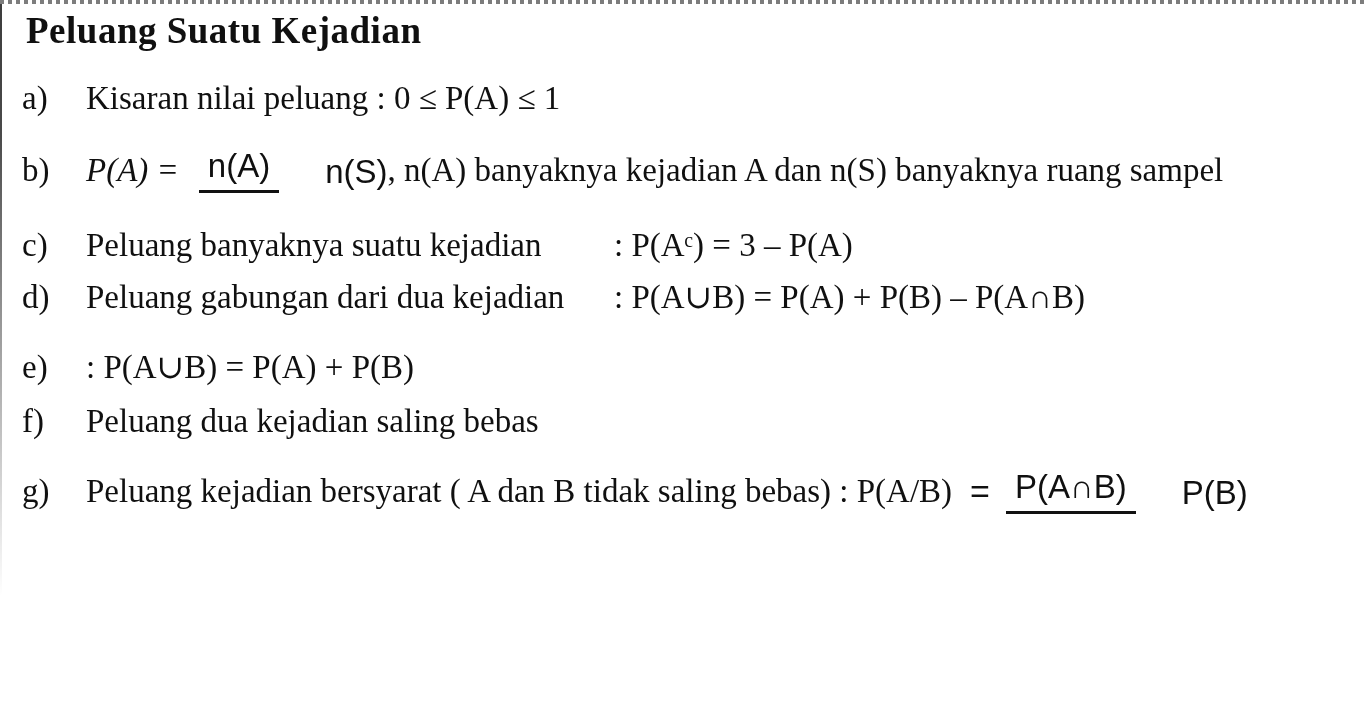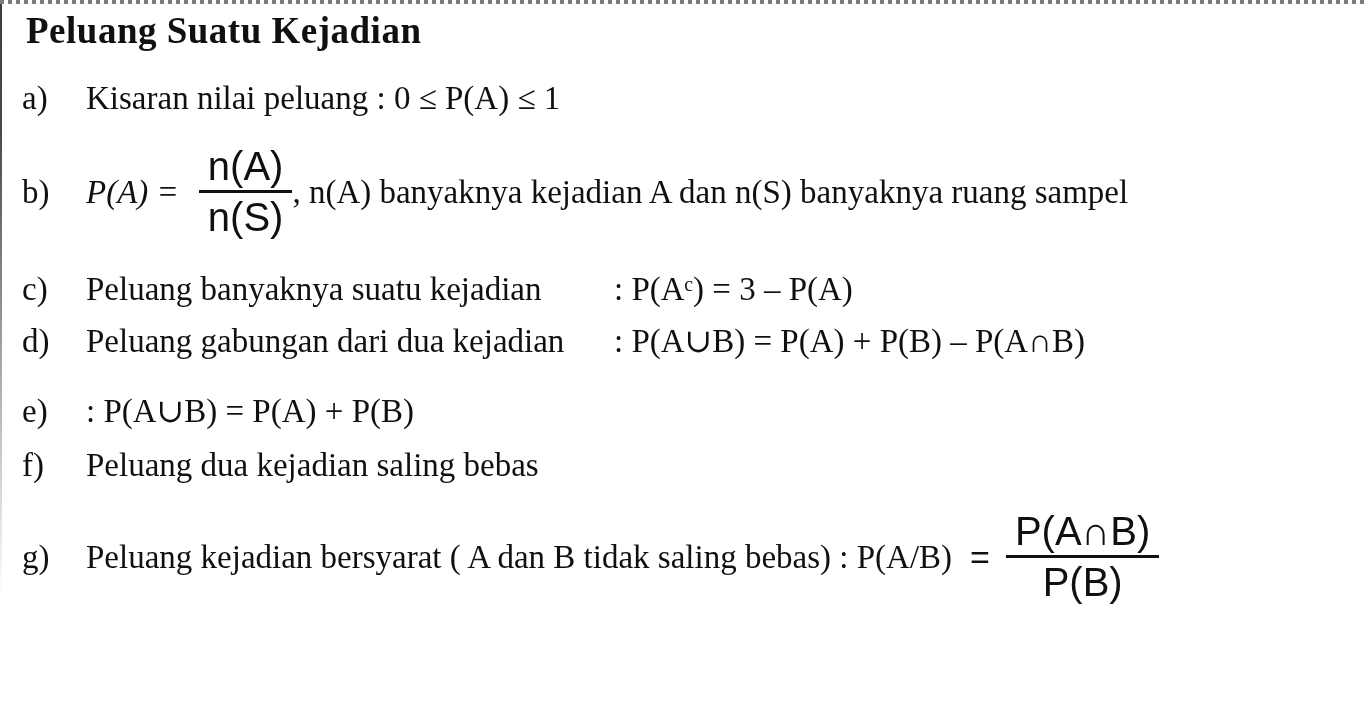"n(A)" .frac { flex-direction: column -> row; font-size: 40px -> 33px }
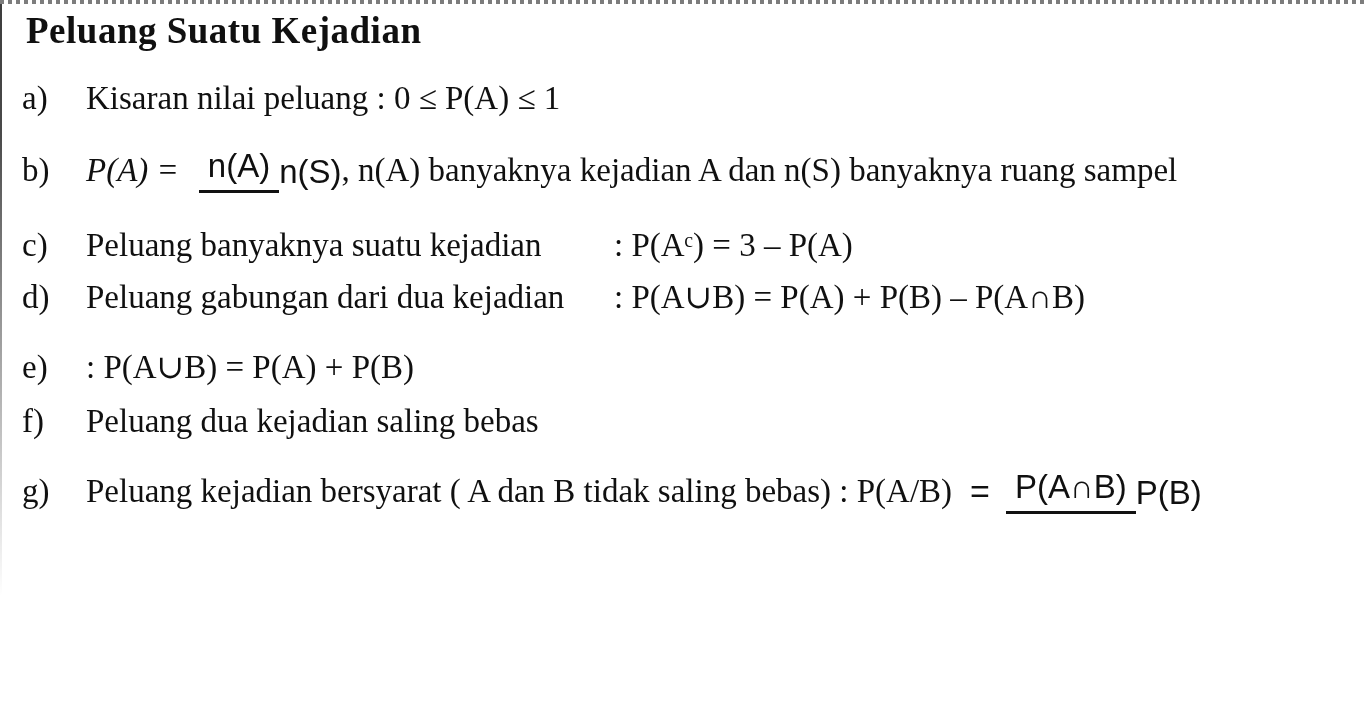"n(S)" .frac .den { margin-left: none -> 46px }
